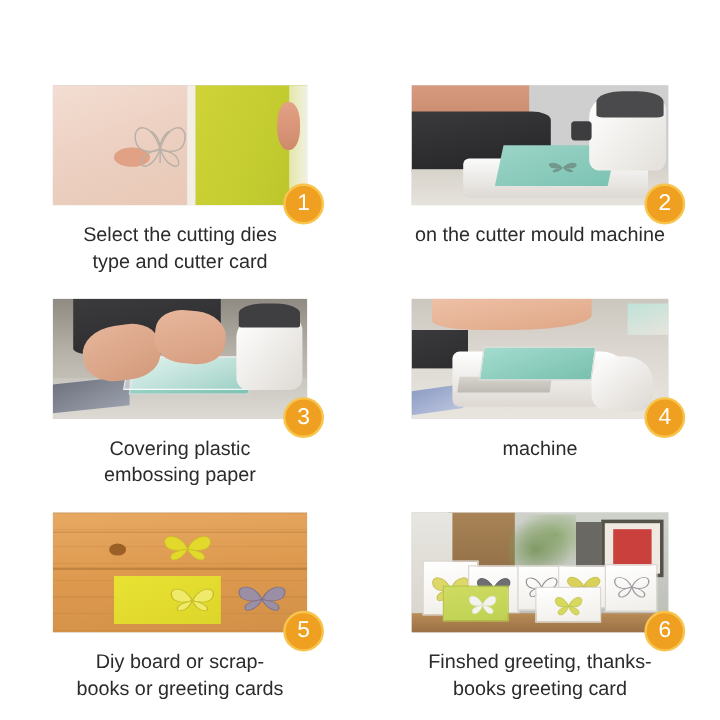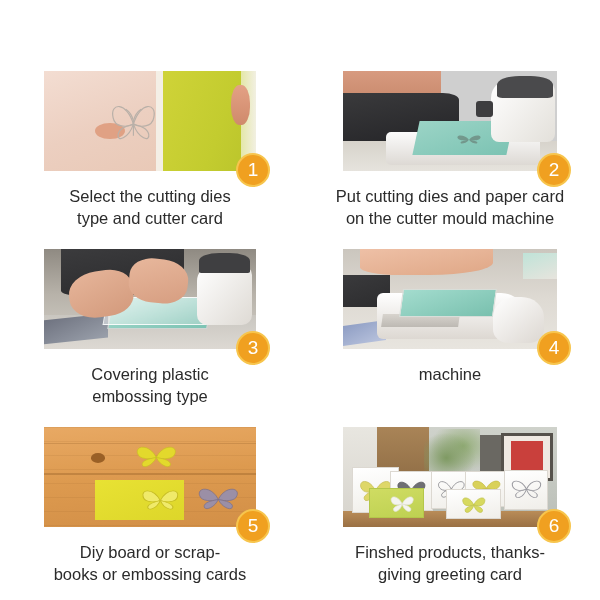"Put cutting dies and paper" div { html: <div>Put cutting dies and paper card</div> -> none }
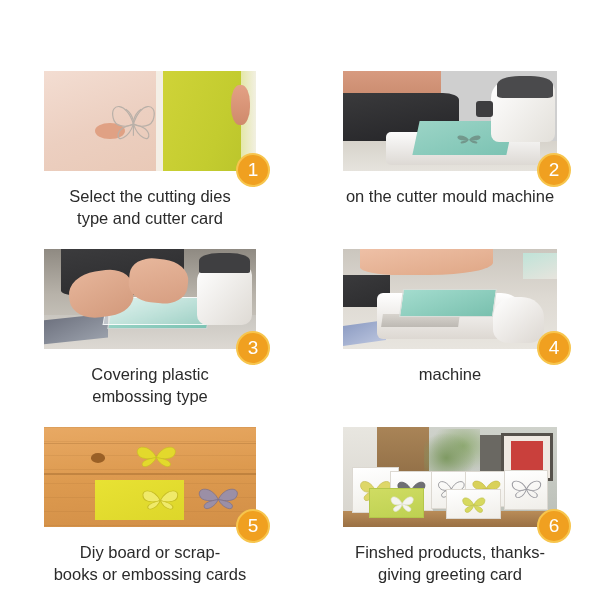"embossing type" div { text: type -> paper }
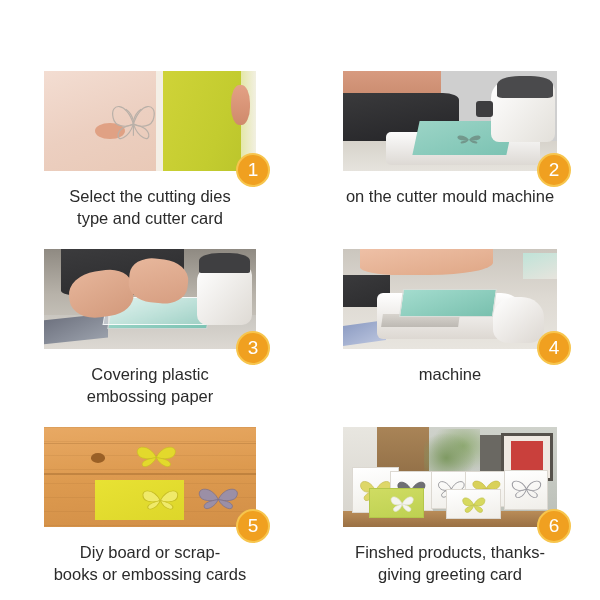"Finshed products, thanks-" div { text: products -> greeting }
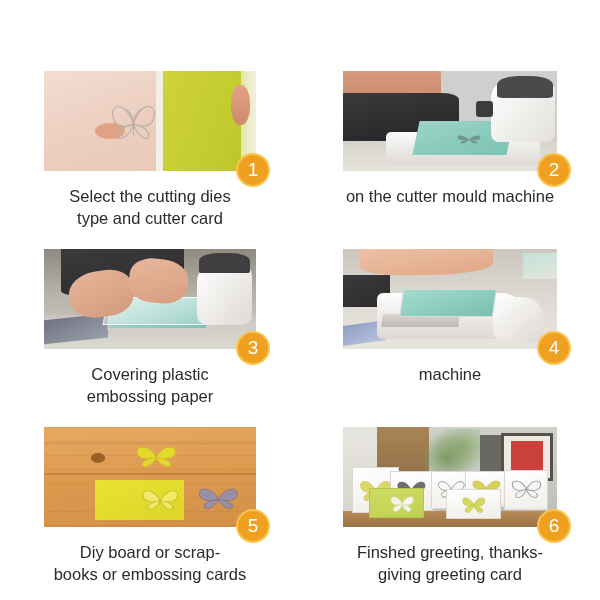"books or embossing cards" div { text: embossing -> greeting }
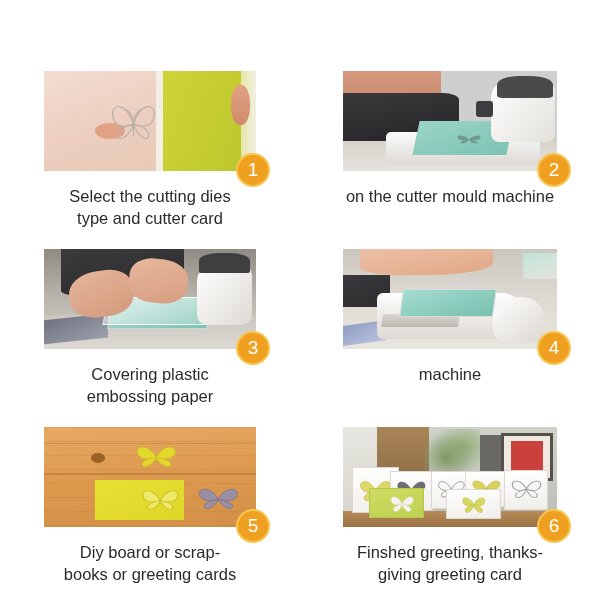"giving greeting card" div { text: giving -> books }
